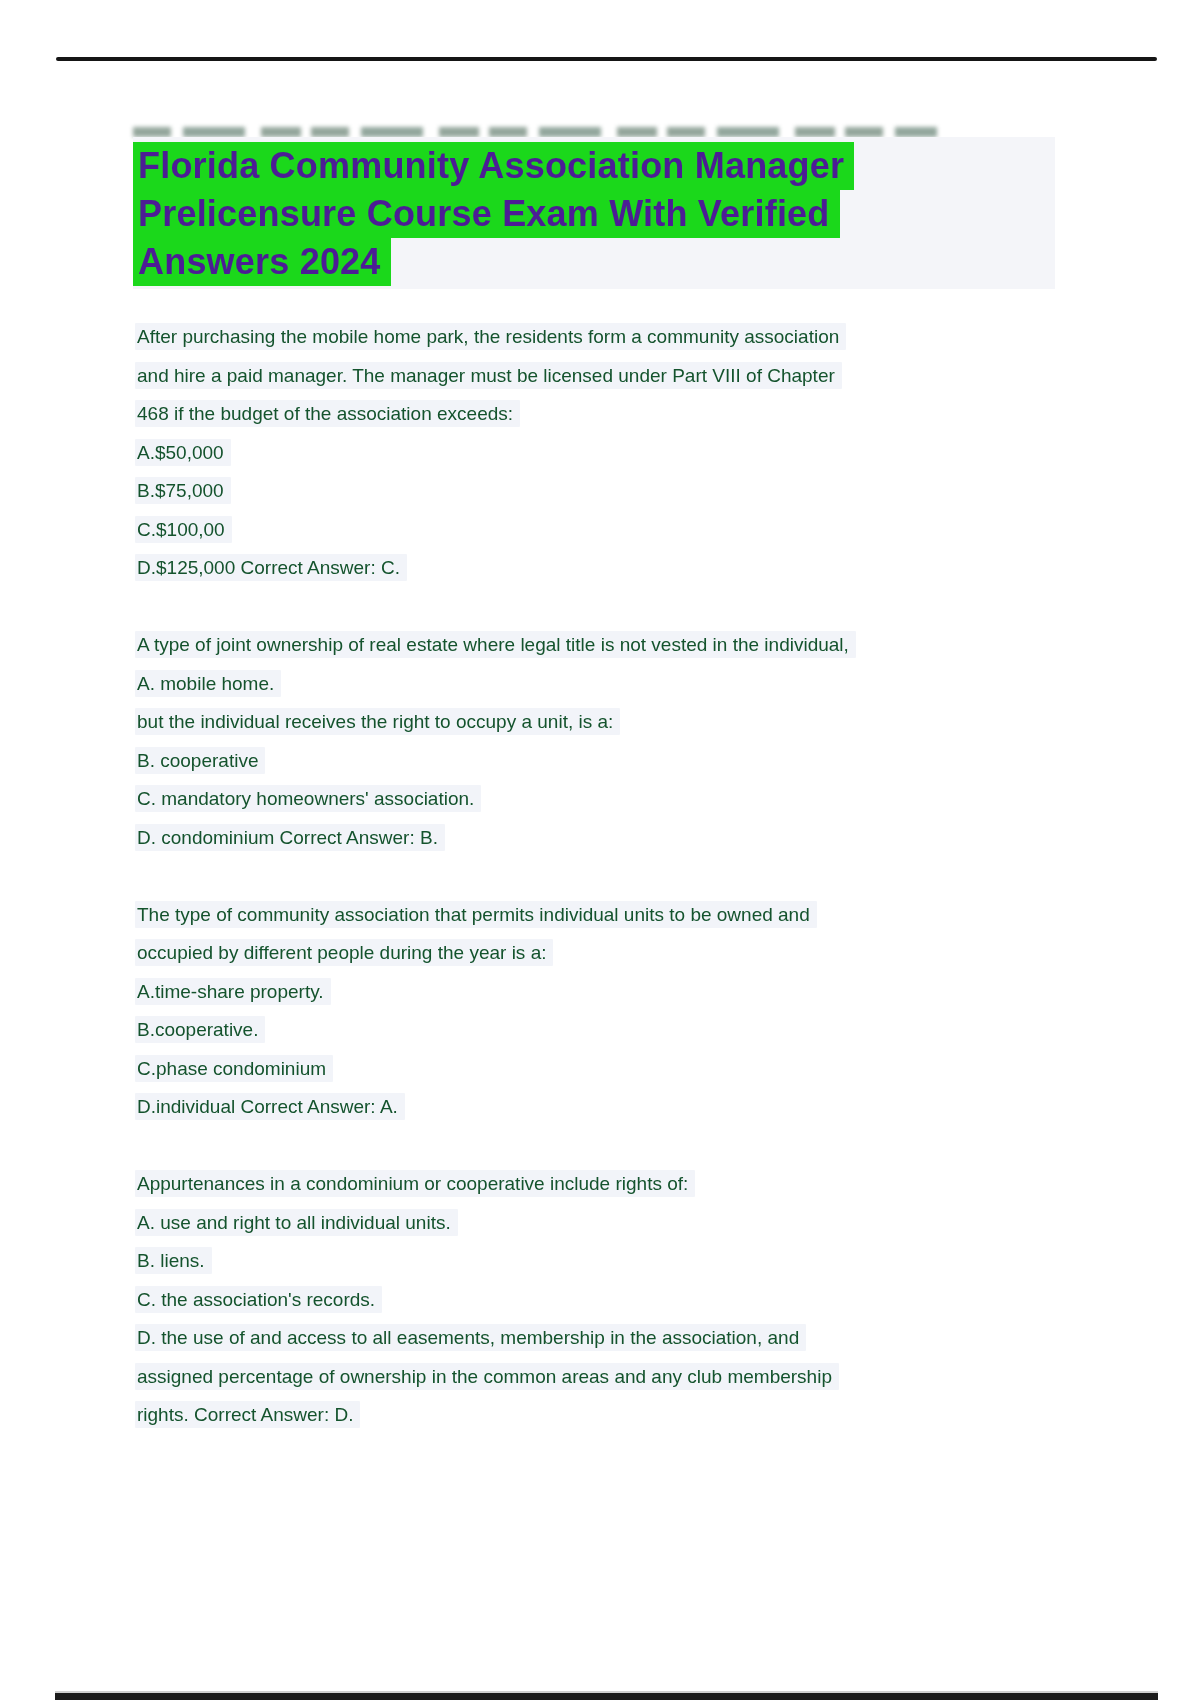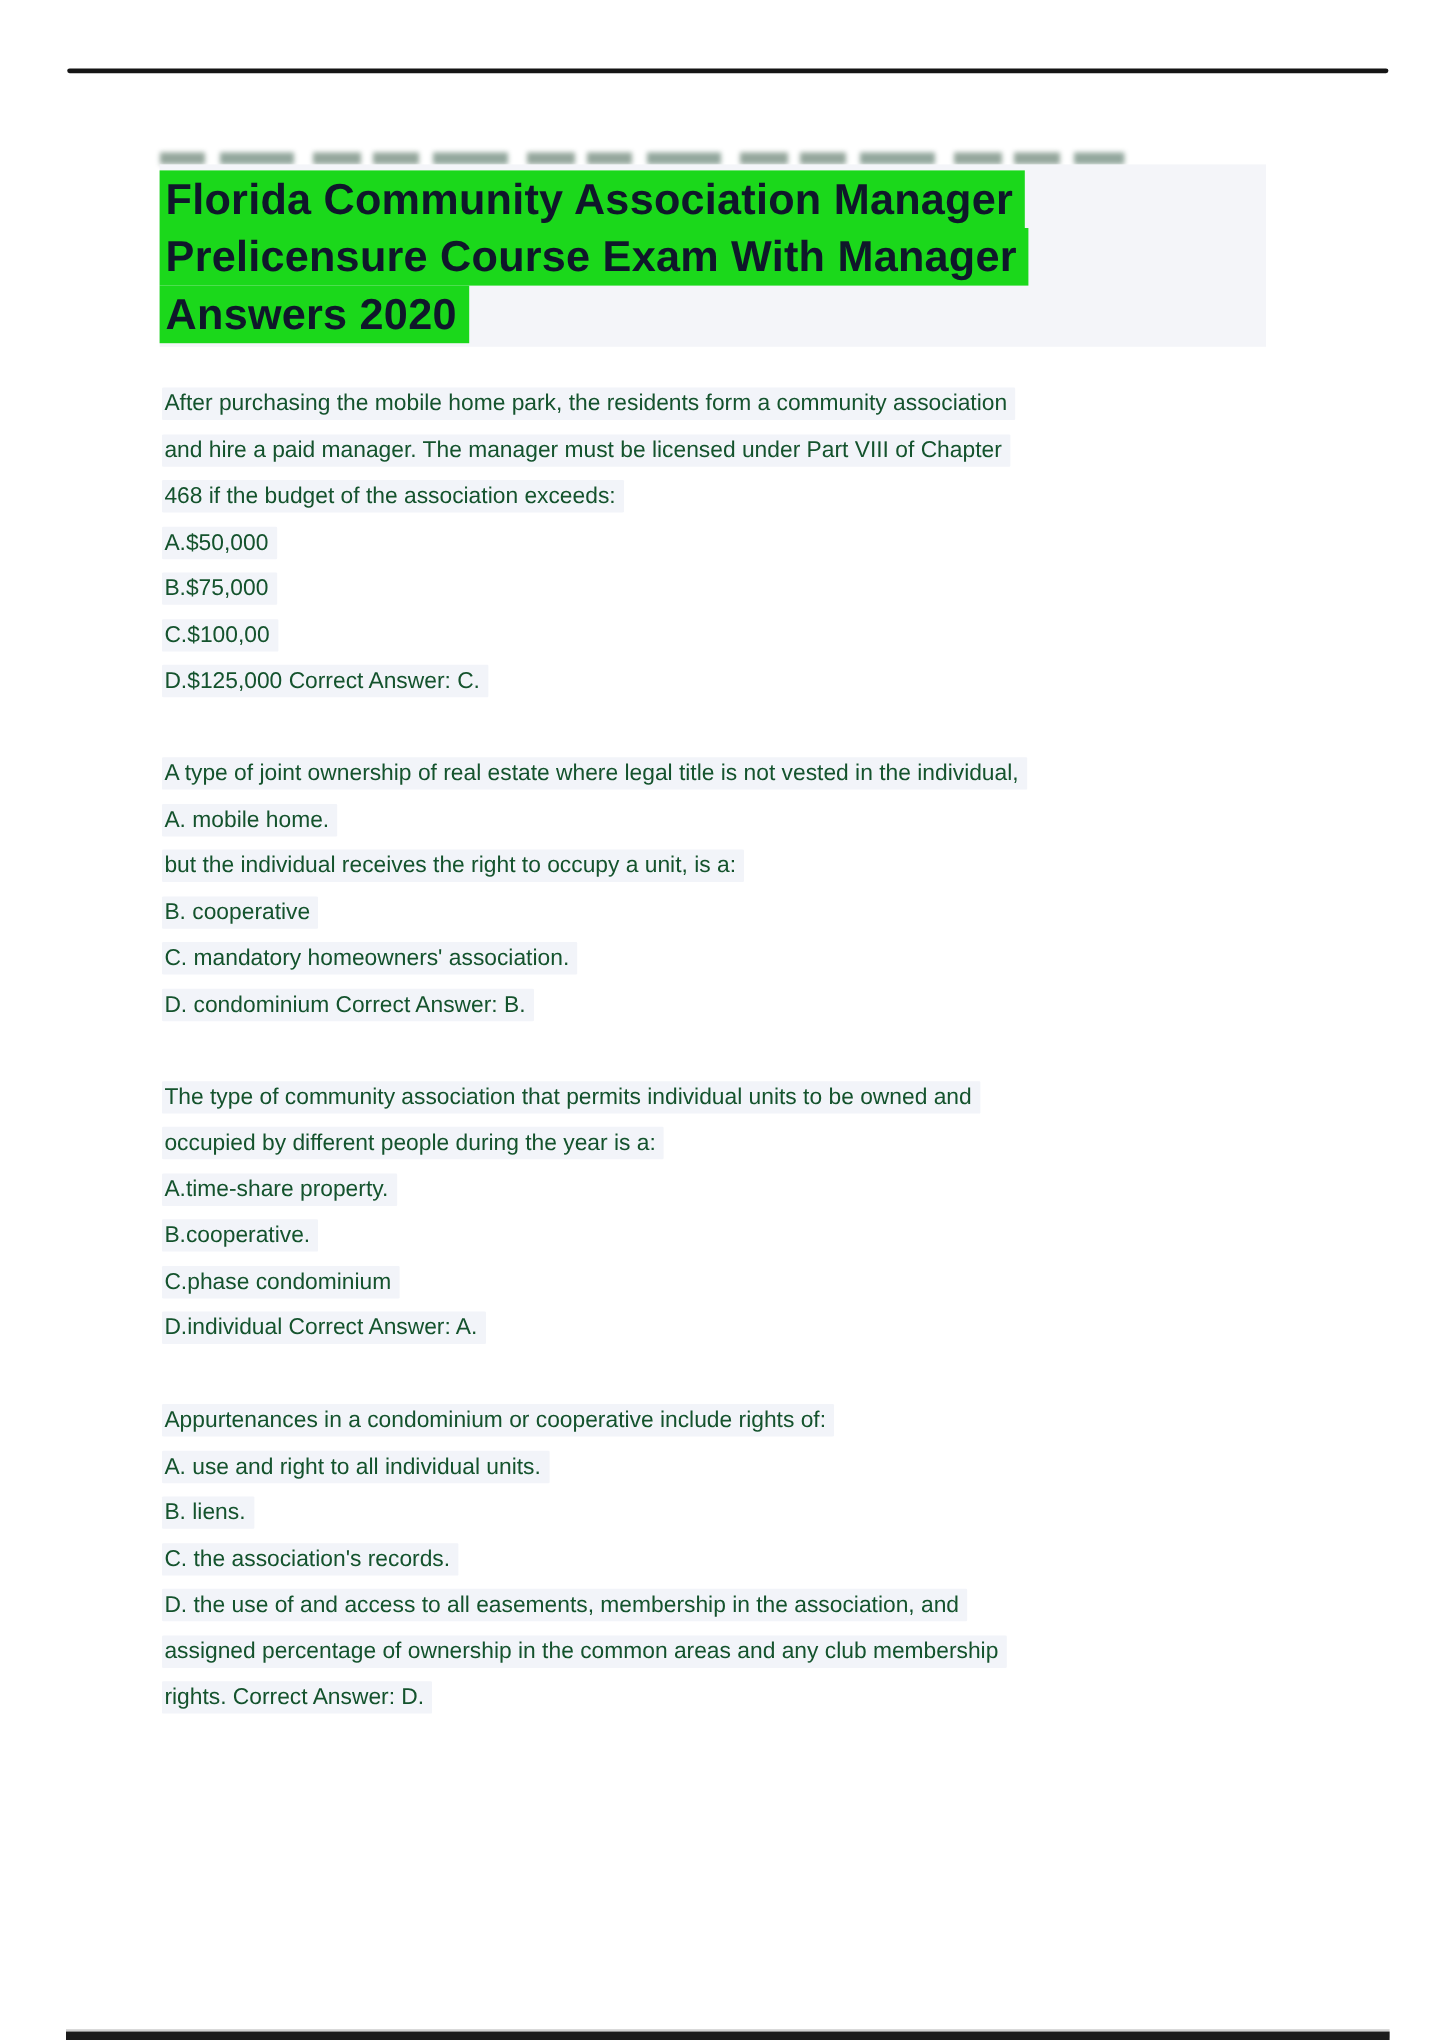"Florida Community Association Manager" .title-line > span { color: #0f172a -> #4c1d95 }
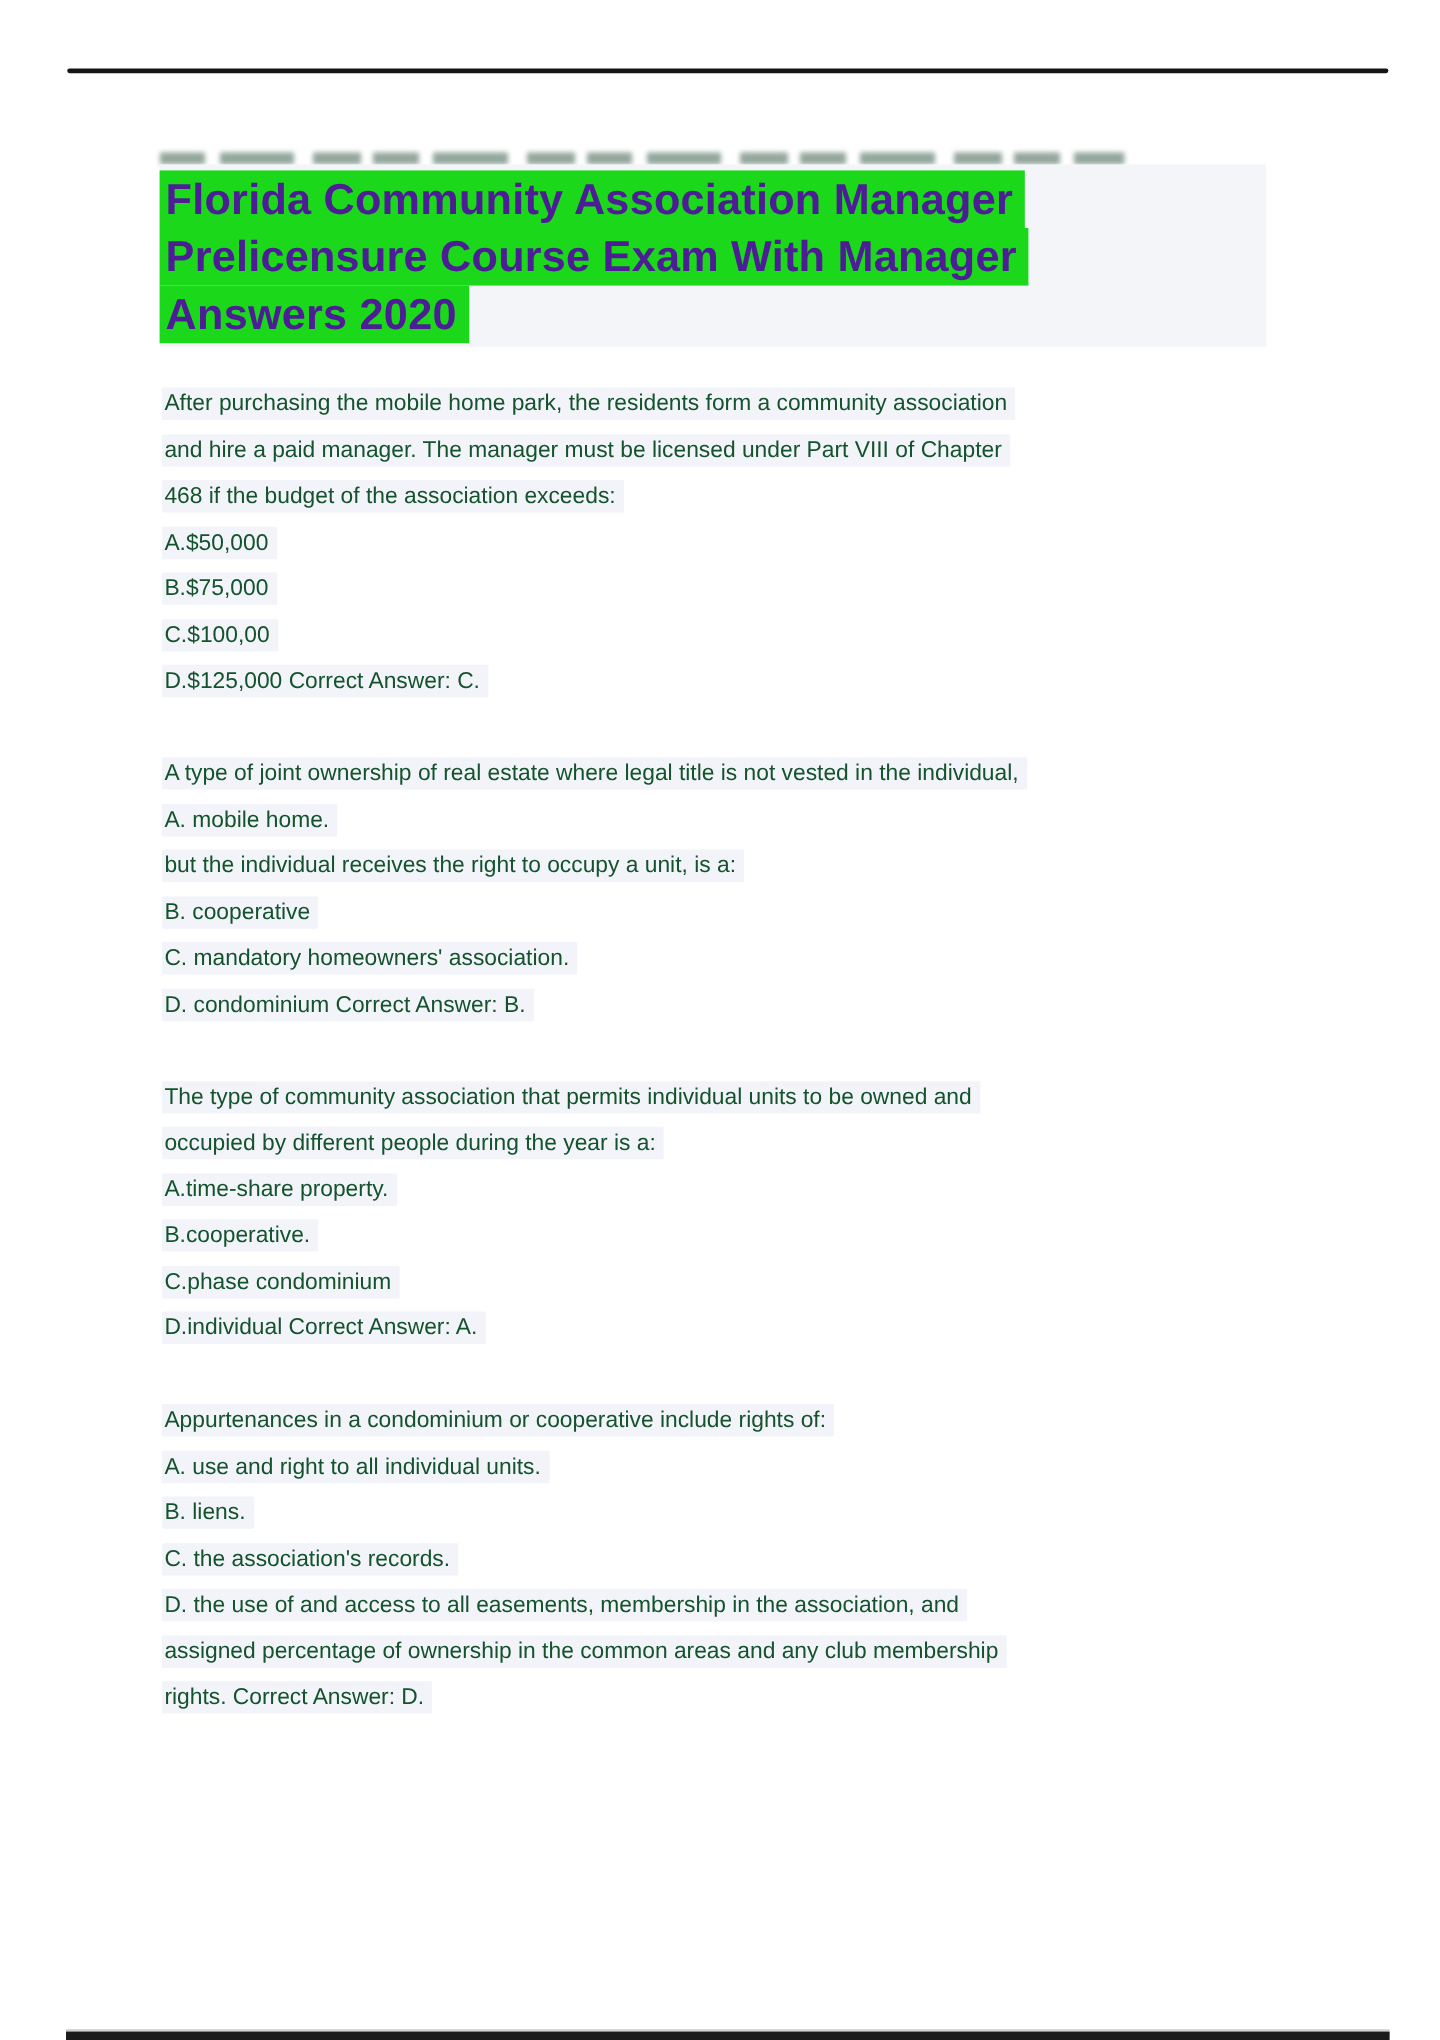"Prelicensure Course Exam With Manager" span { text: Manager -> Verified }
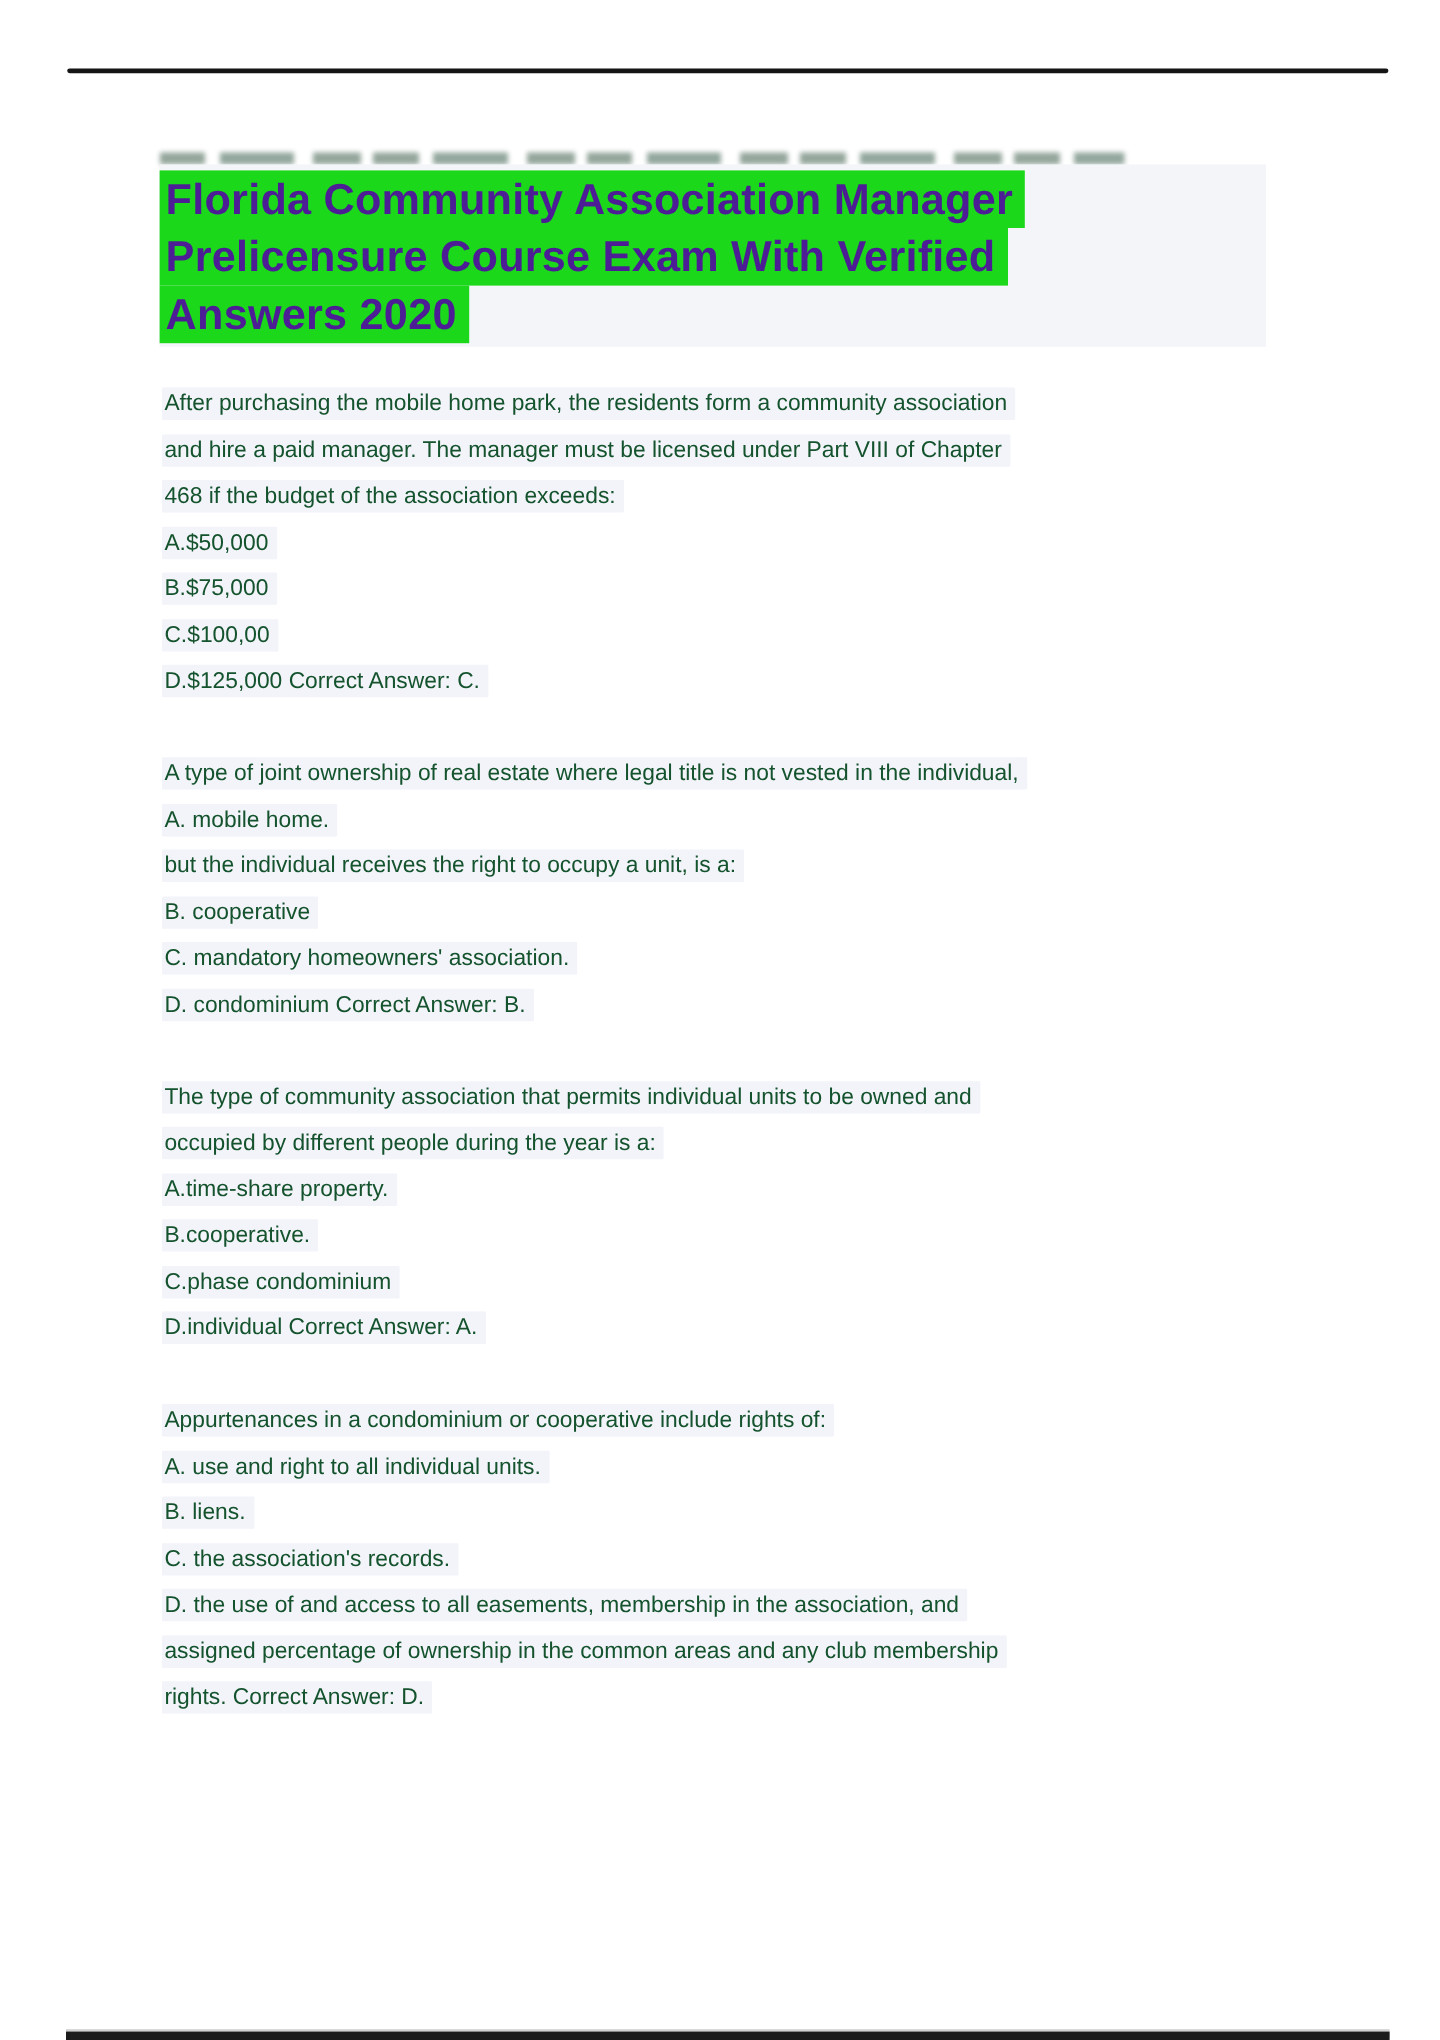"Answers 2020" span { text: 2020 -> 2024 }
